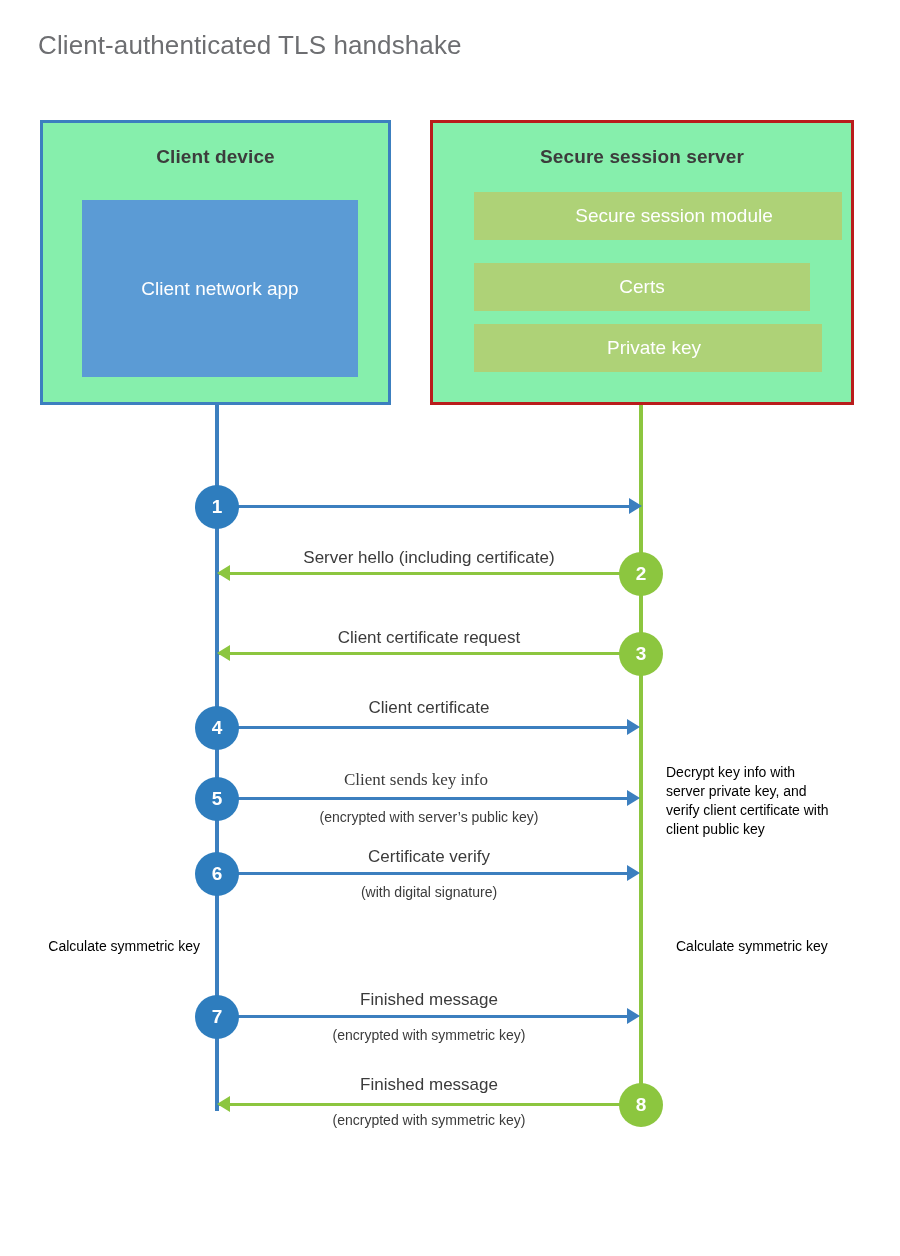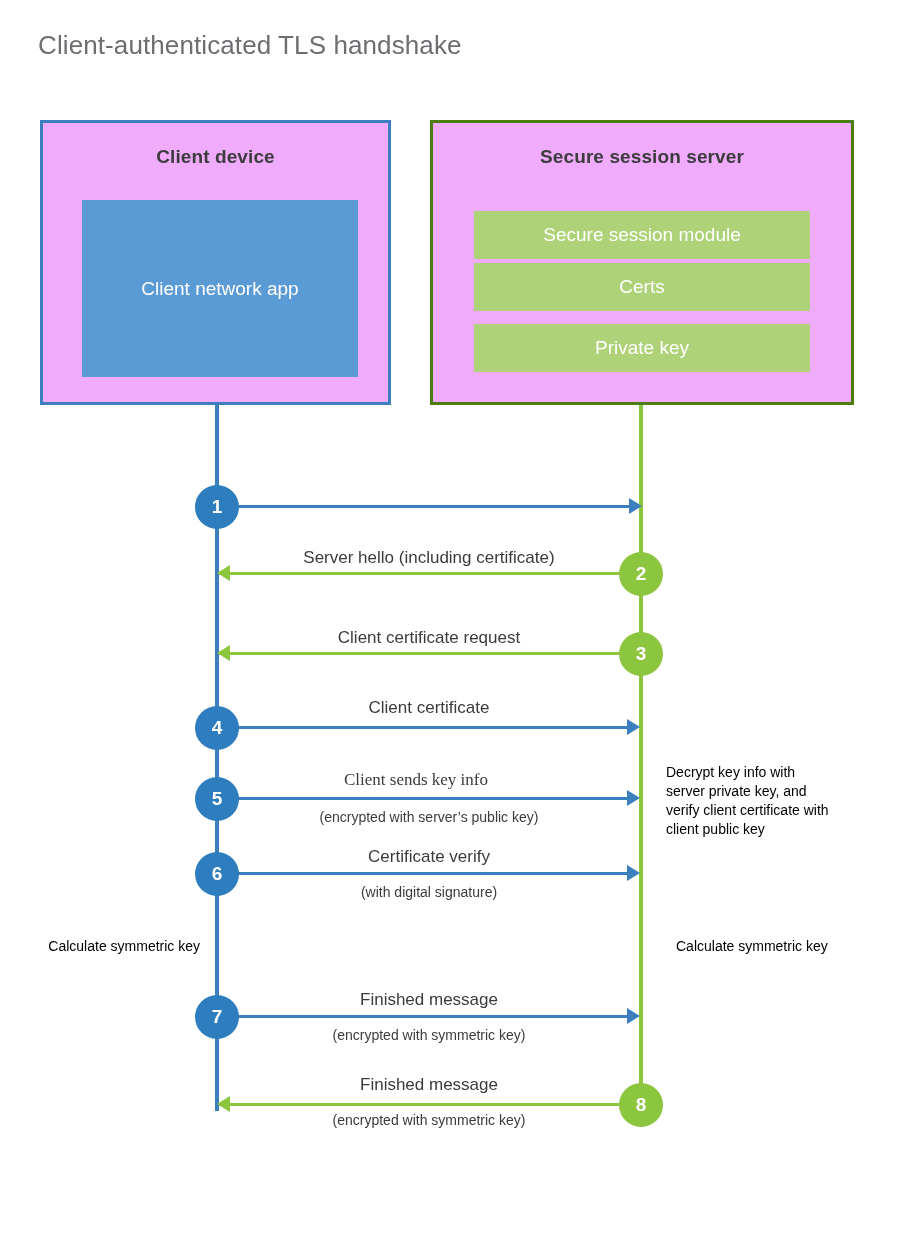"Client device" .entity-box { background: #f0abfc -> #86efac }
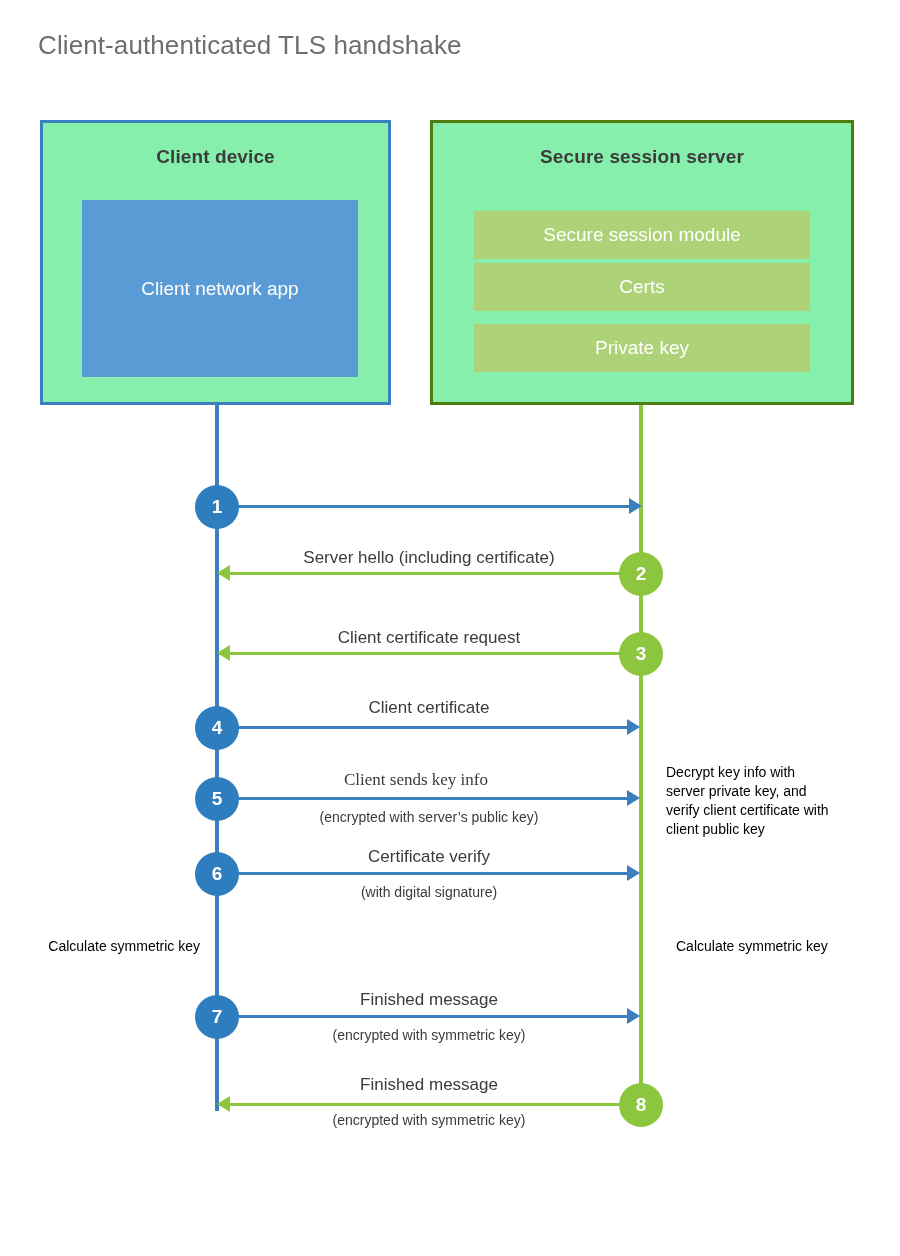"Secure session server" .entity-box.server { border: 3px solid #4d7c0f -> 3px solid #b91c1c }
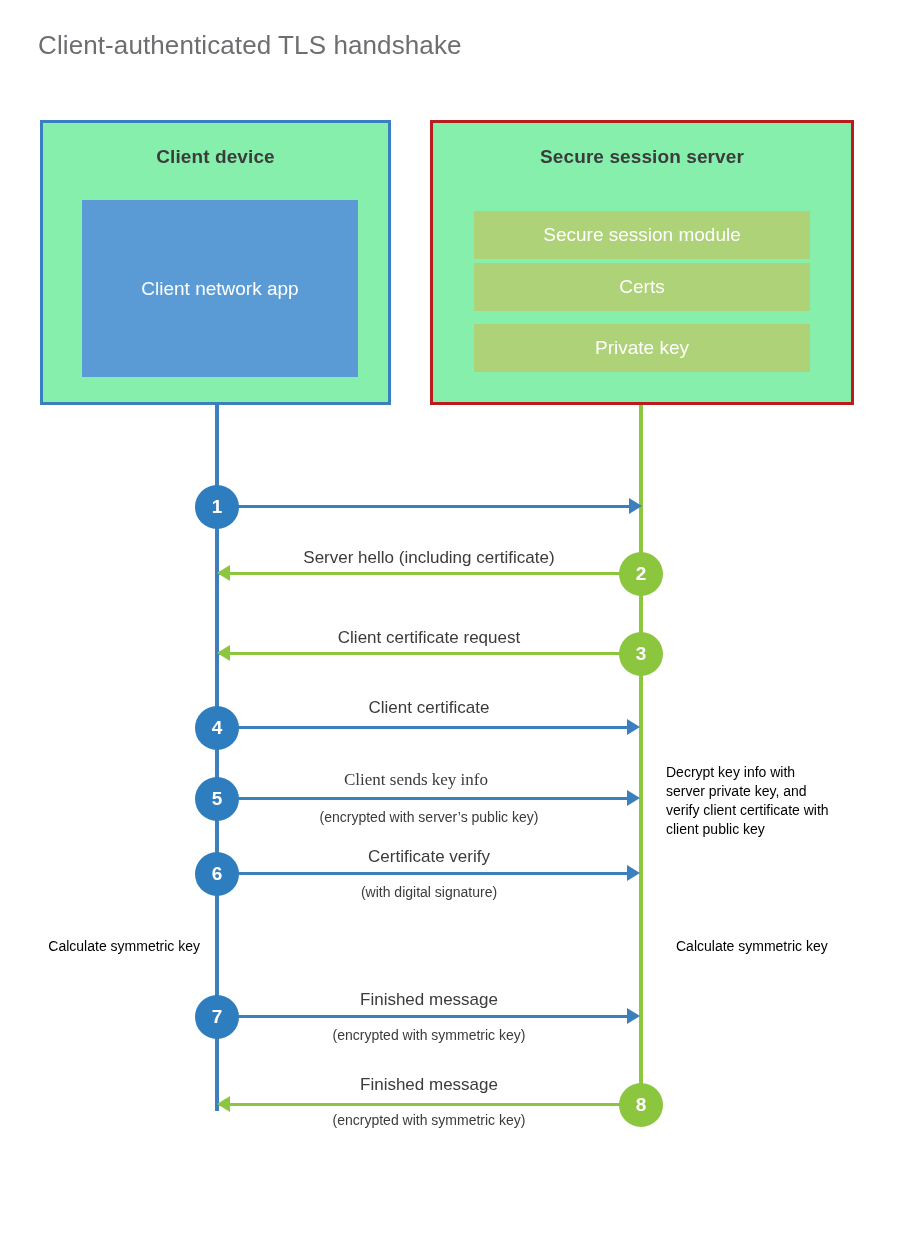"Secure session module" .server-bar.b1 { padding-left: none -> 32px; top: 88px -> 69px }
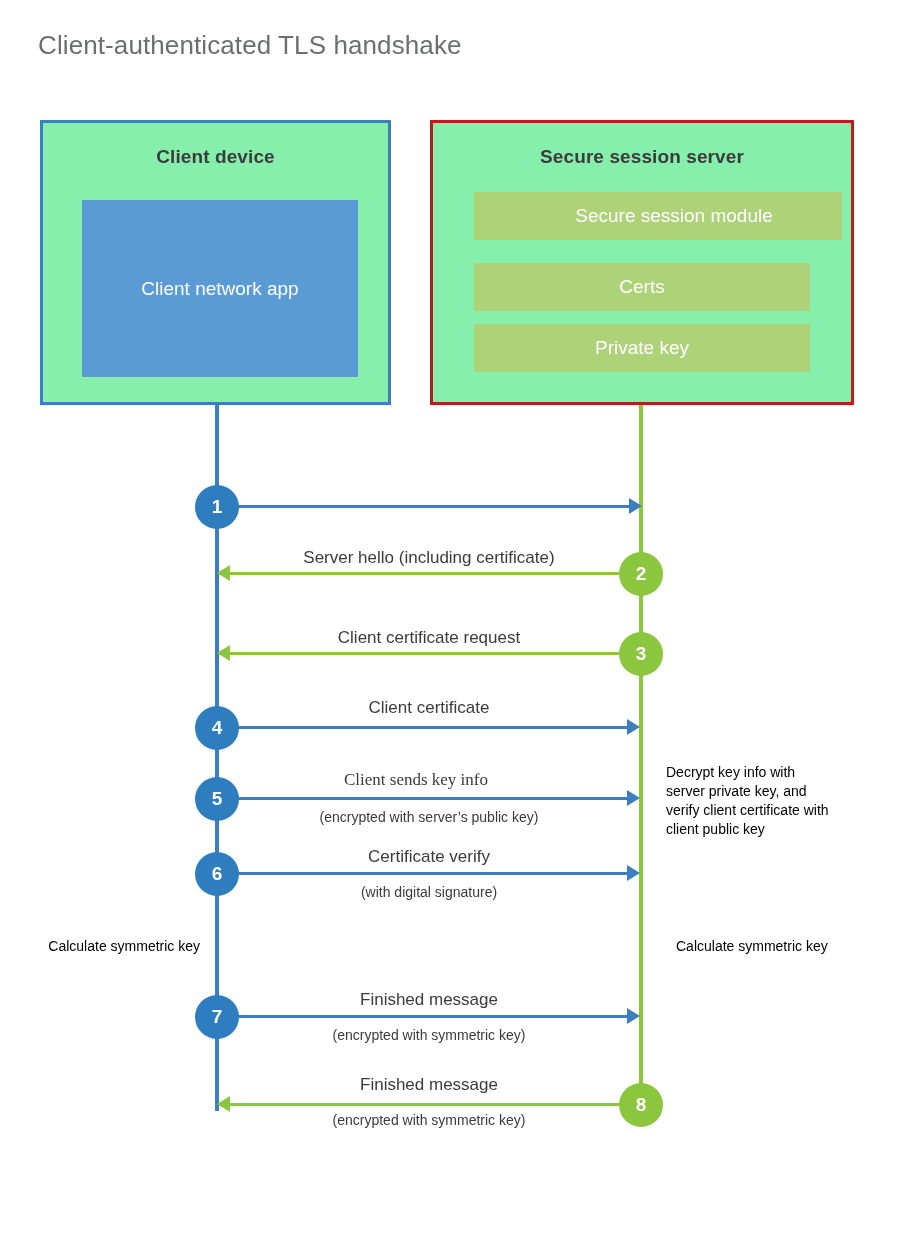"Private key" .server-bar.b3 { padding-left: none -> 12px }
